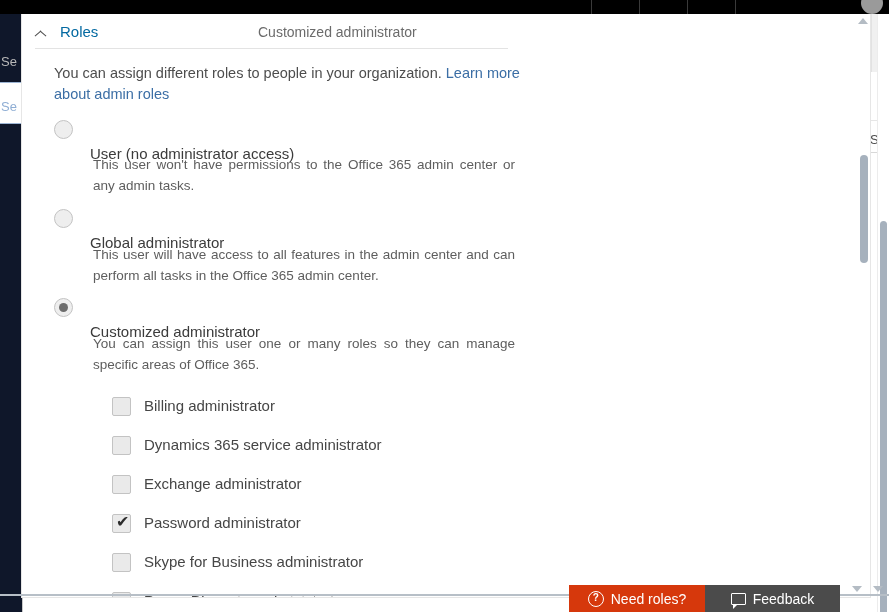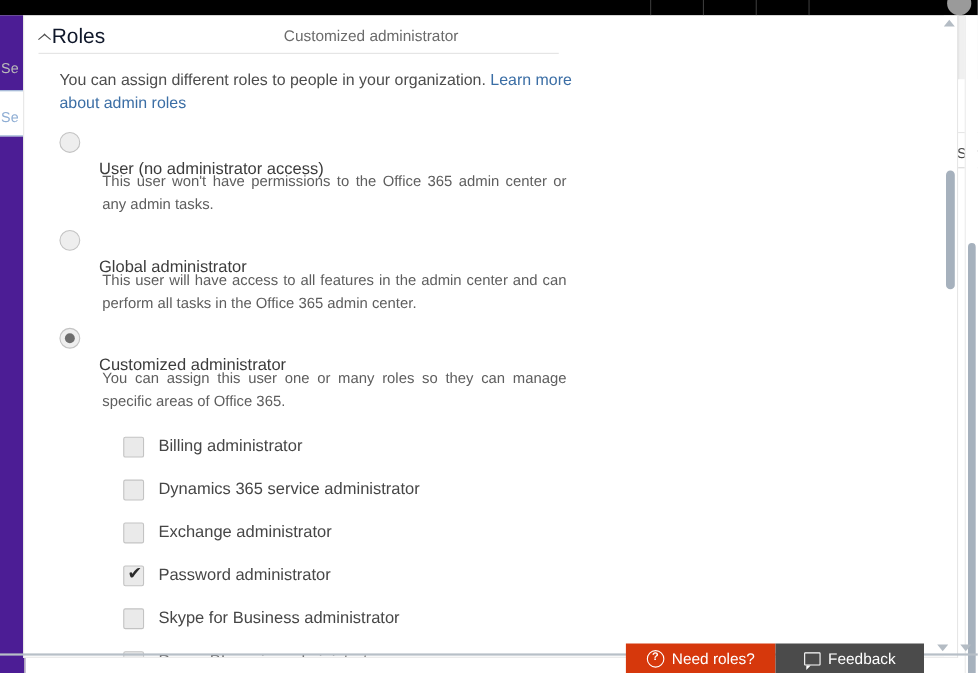"Roles" .section-title { color: #0f172a -> #0369a1; font-size: 19px -> 15px; left: 25px -> 38px }
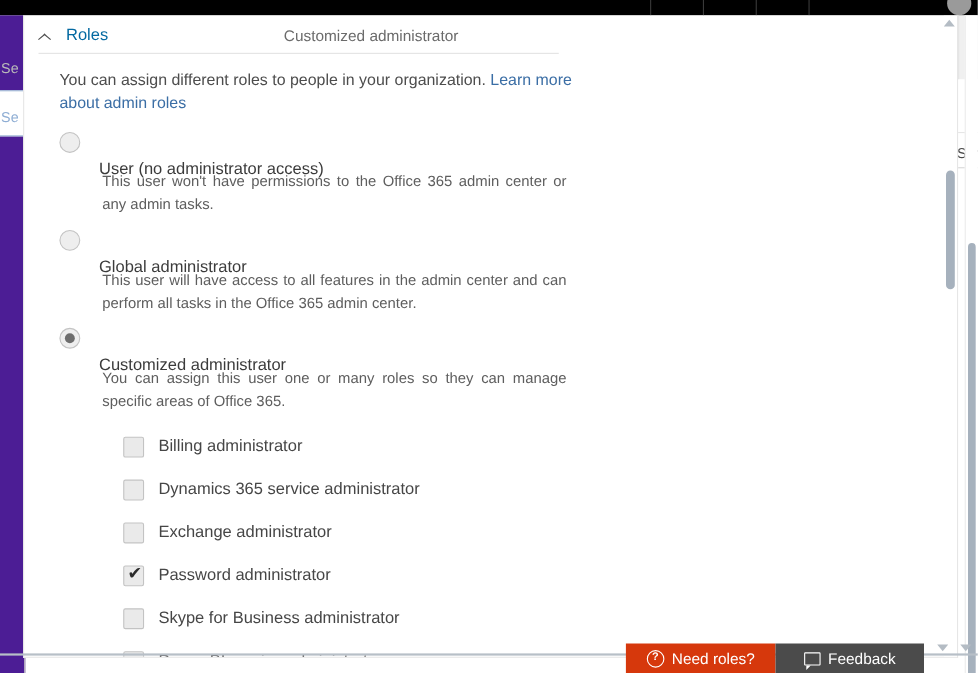"Se" .bg-left-strip { background: #4c1d95 -> #0f172a }
